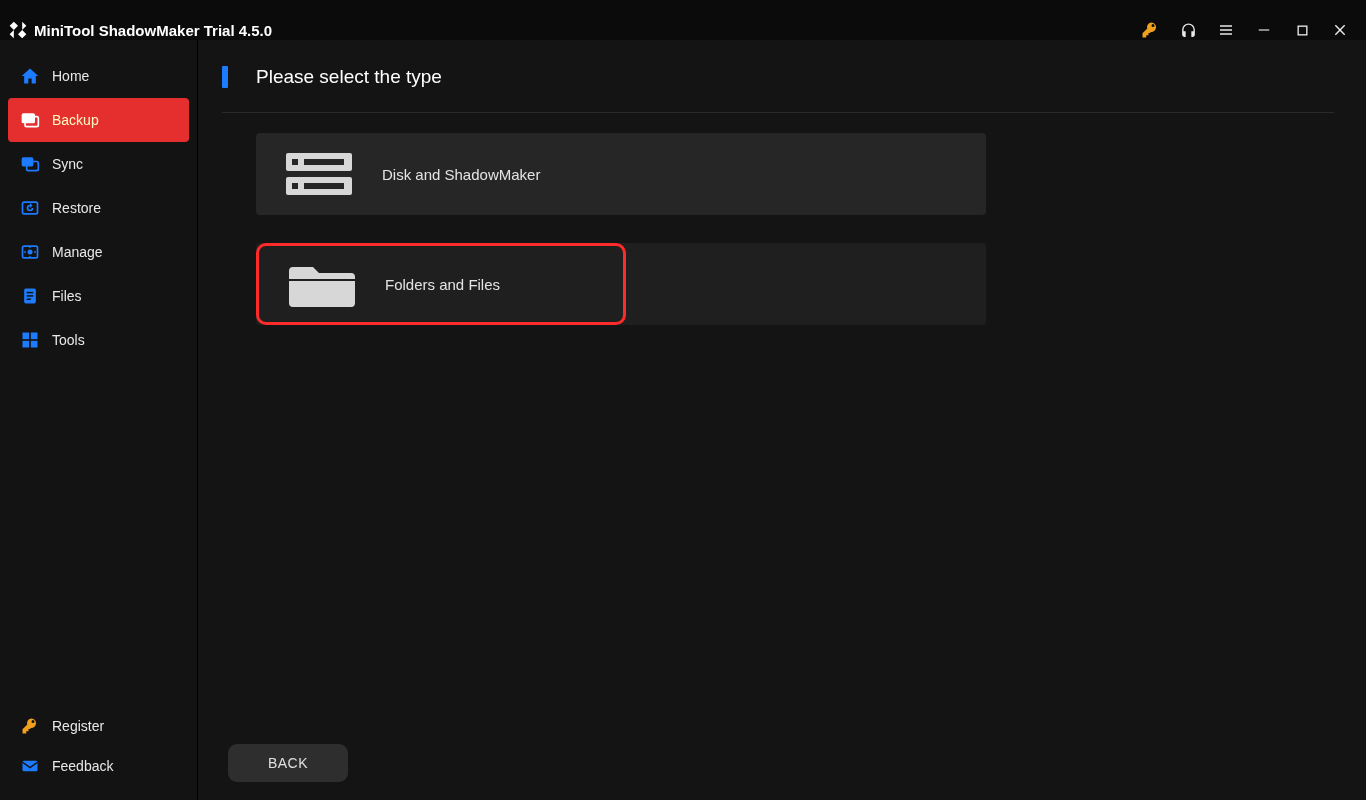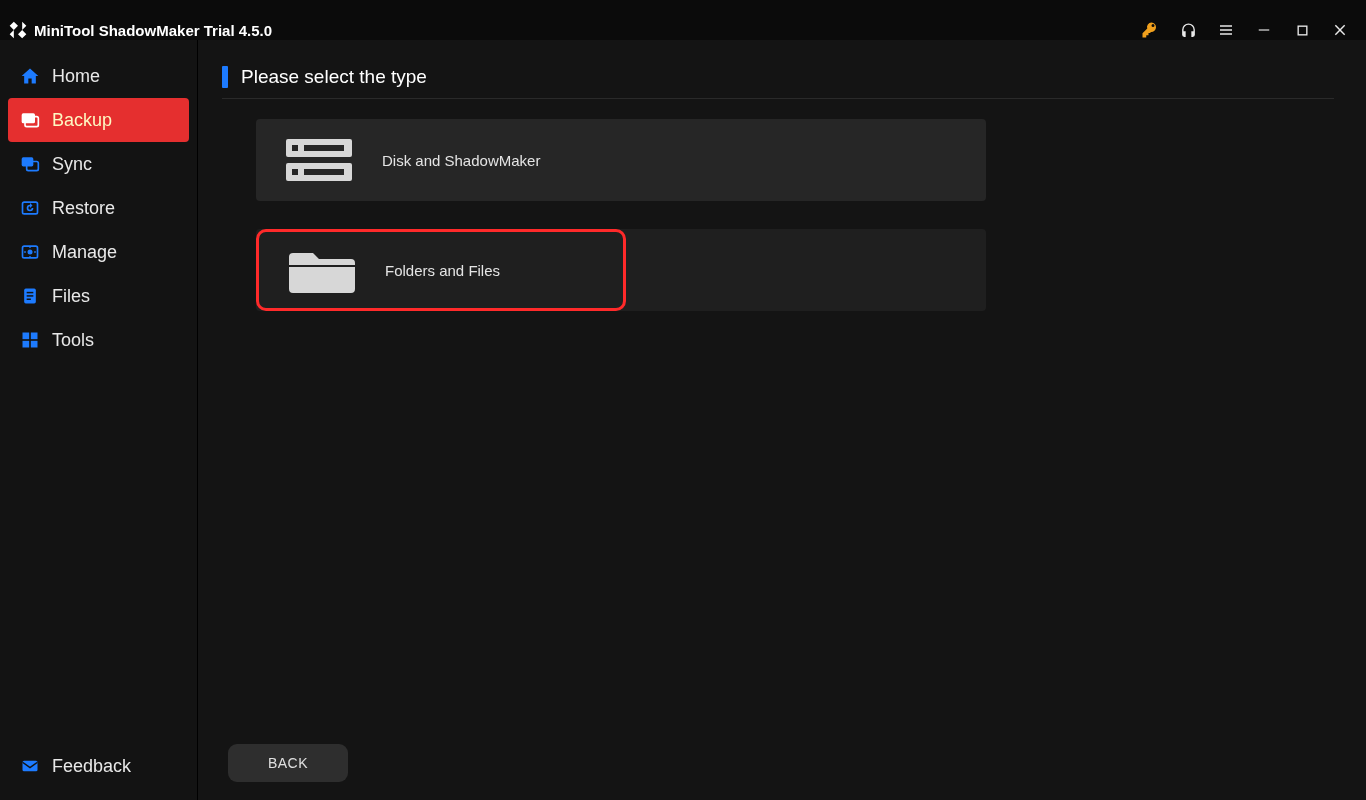"Home" .nav-item { font-size: 18px -> 14px }
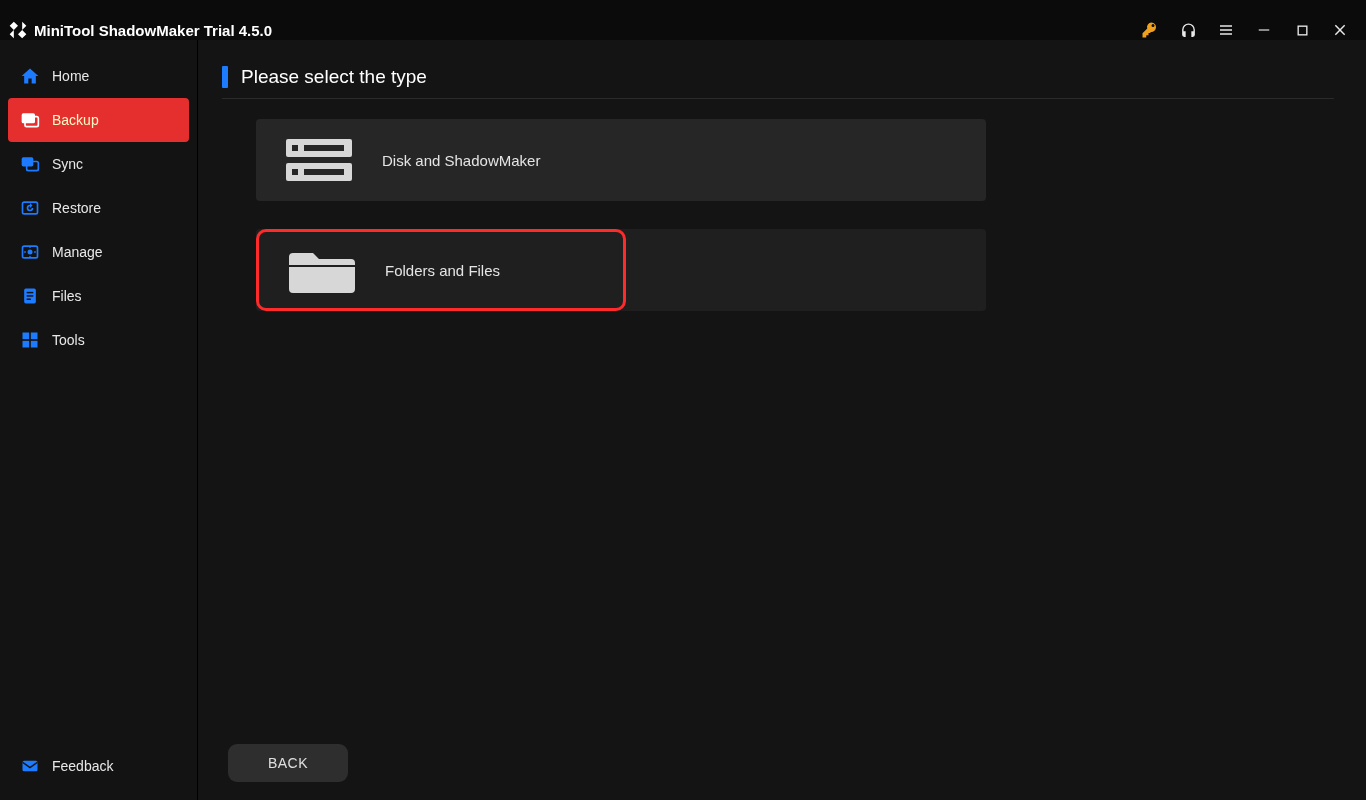"Please select the type" .heading { gap: 13px -> 28px; padding-bottom: 10px -> 24px }
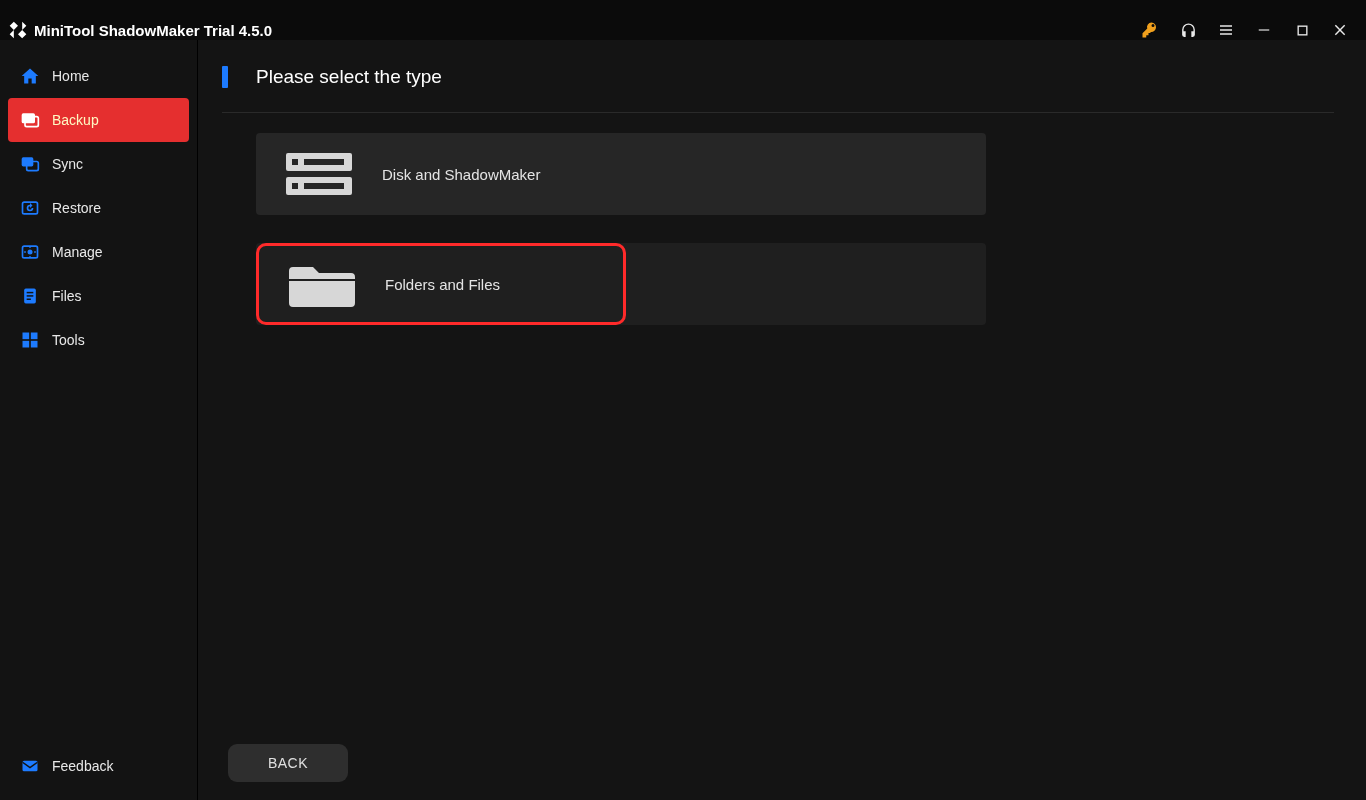"Register" div.nav-item { html: none -> <div> <span> <svg> <path></path> </svg> </span> <span>Register</span> </div> }
